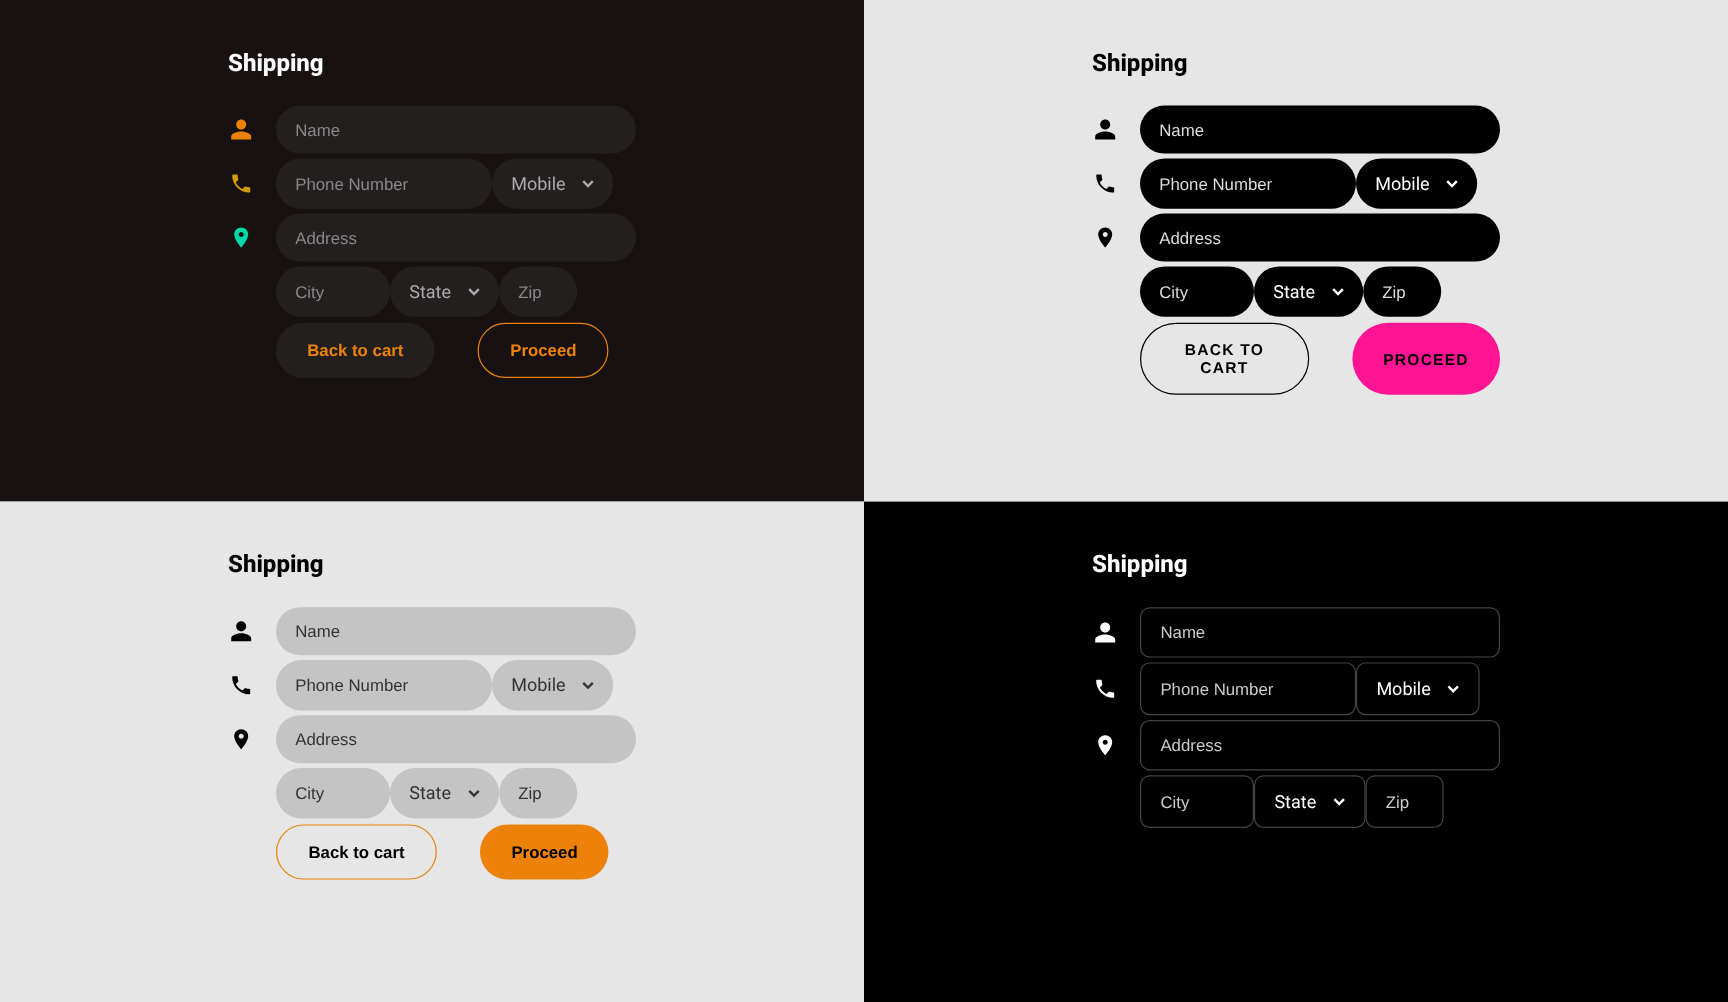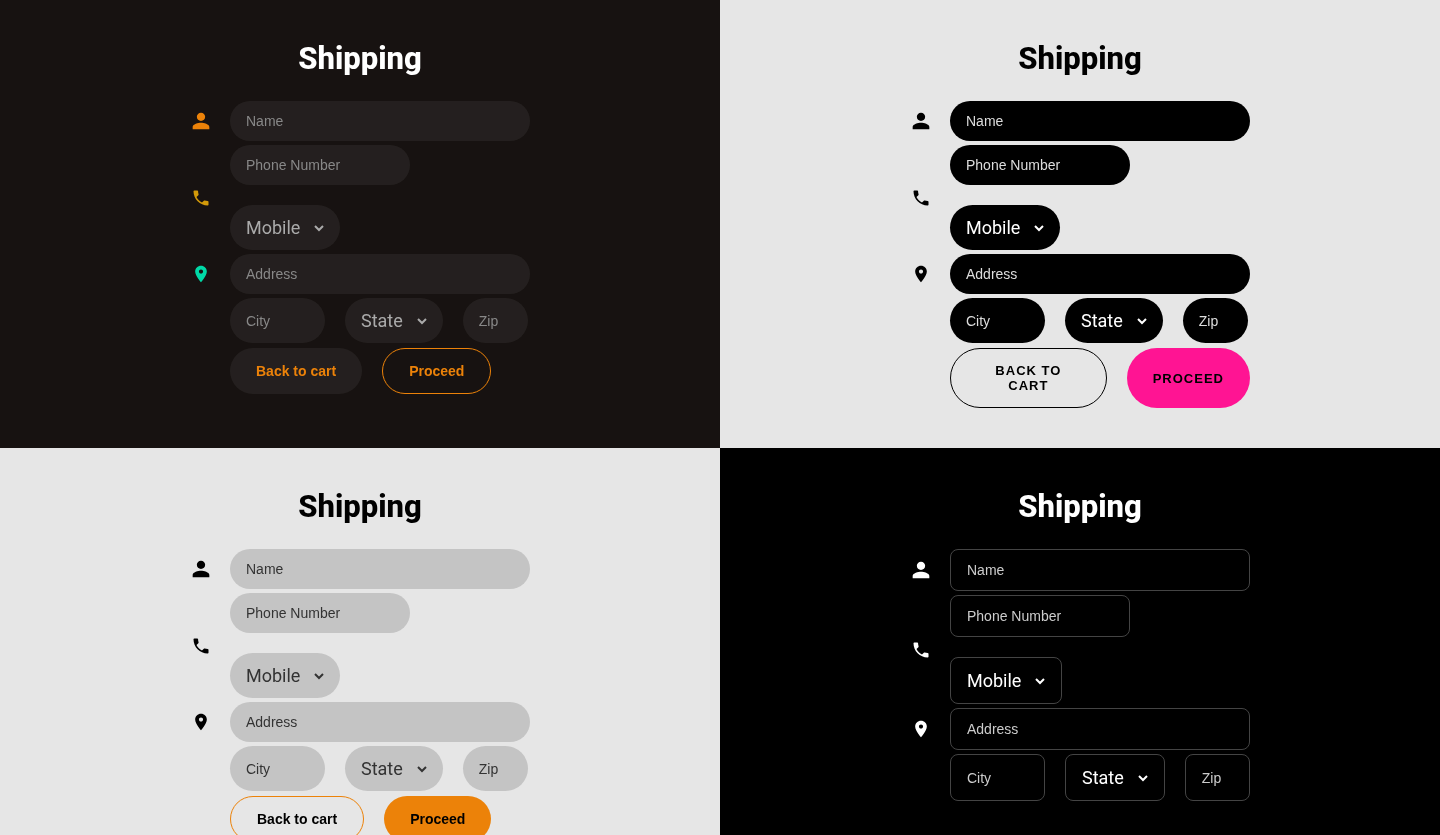"Shipping" .heading { font-size: 31px -> 20px; text-align: center -> none }
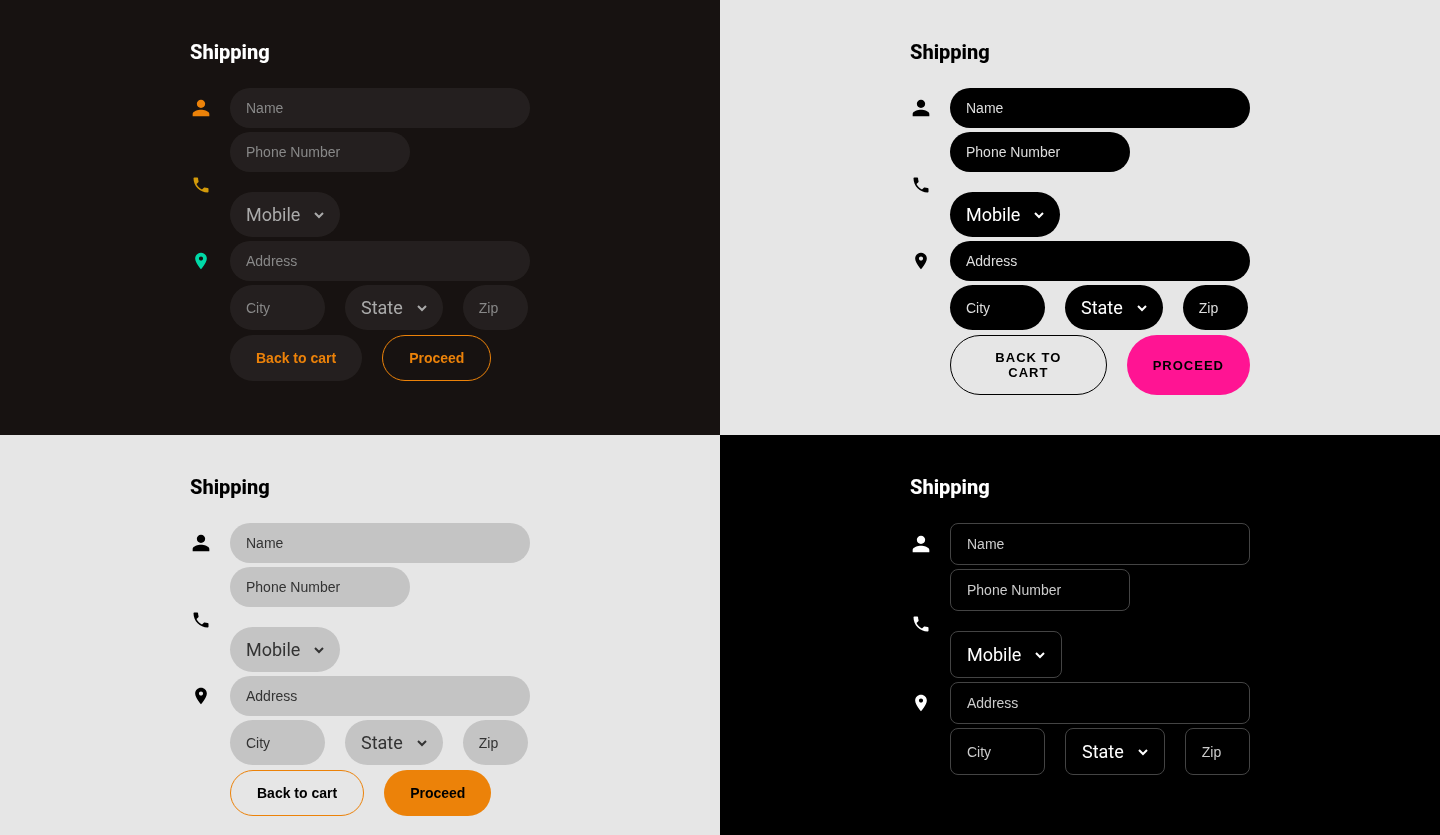"Phone Number" .fields { gap: 20px -> none }
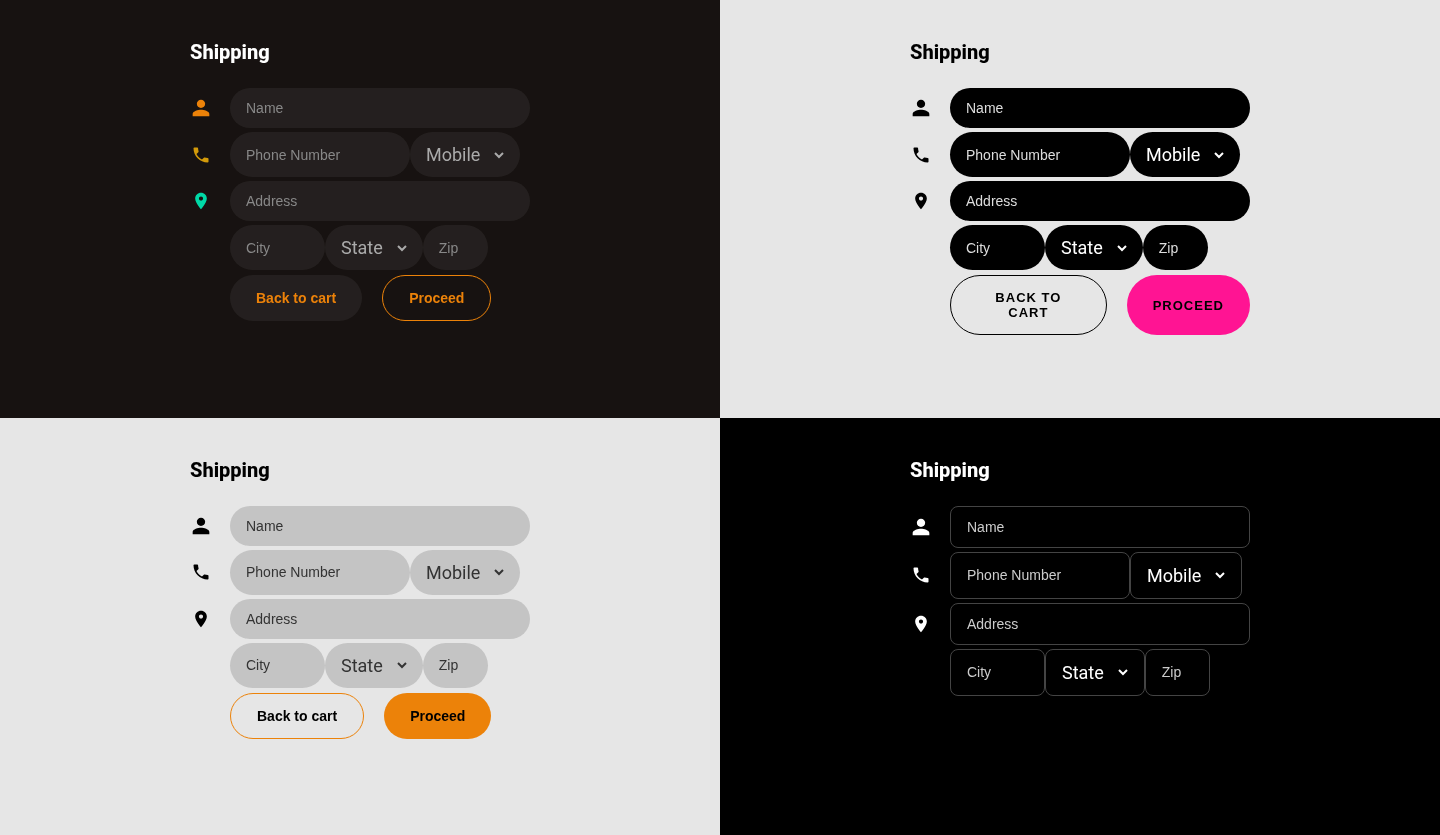"Mobile" .select { font-size: 18px -> 15px }
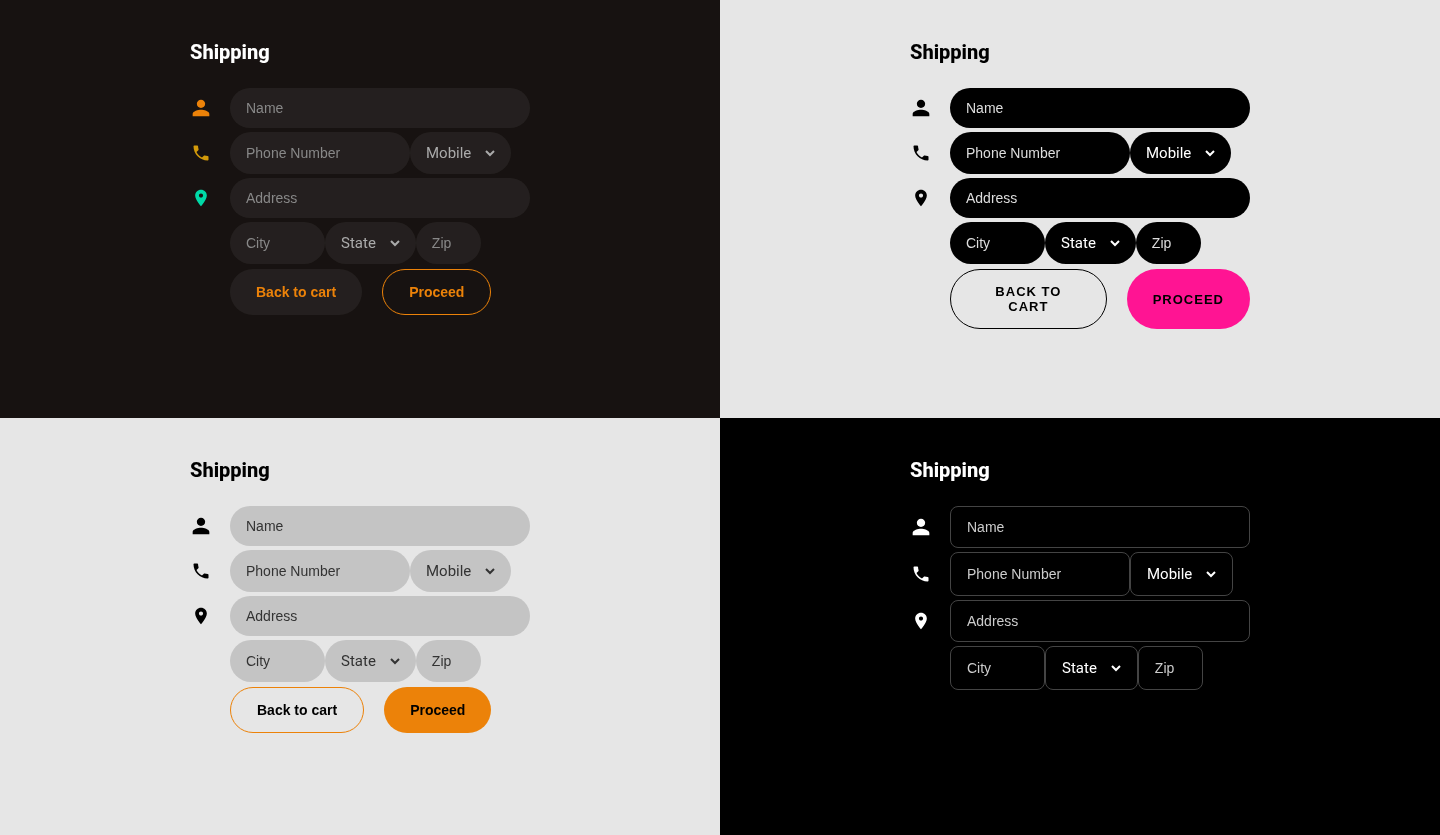"Back to cart" .actions { gap: 20px -> 36px }
